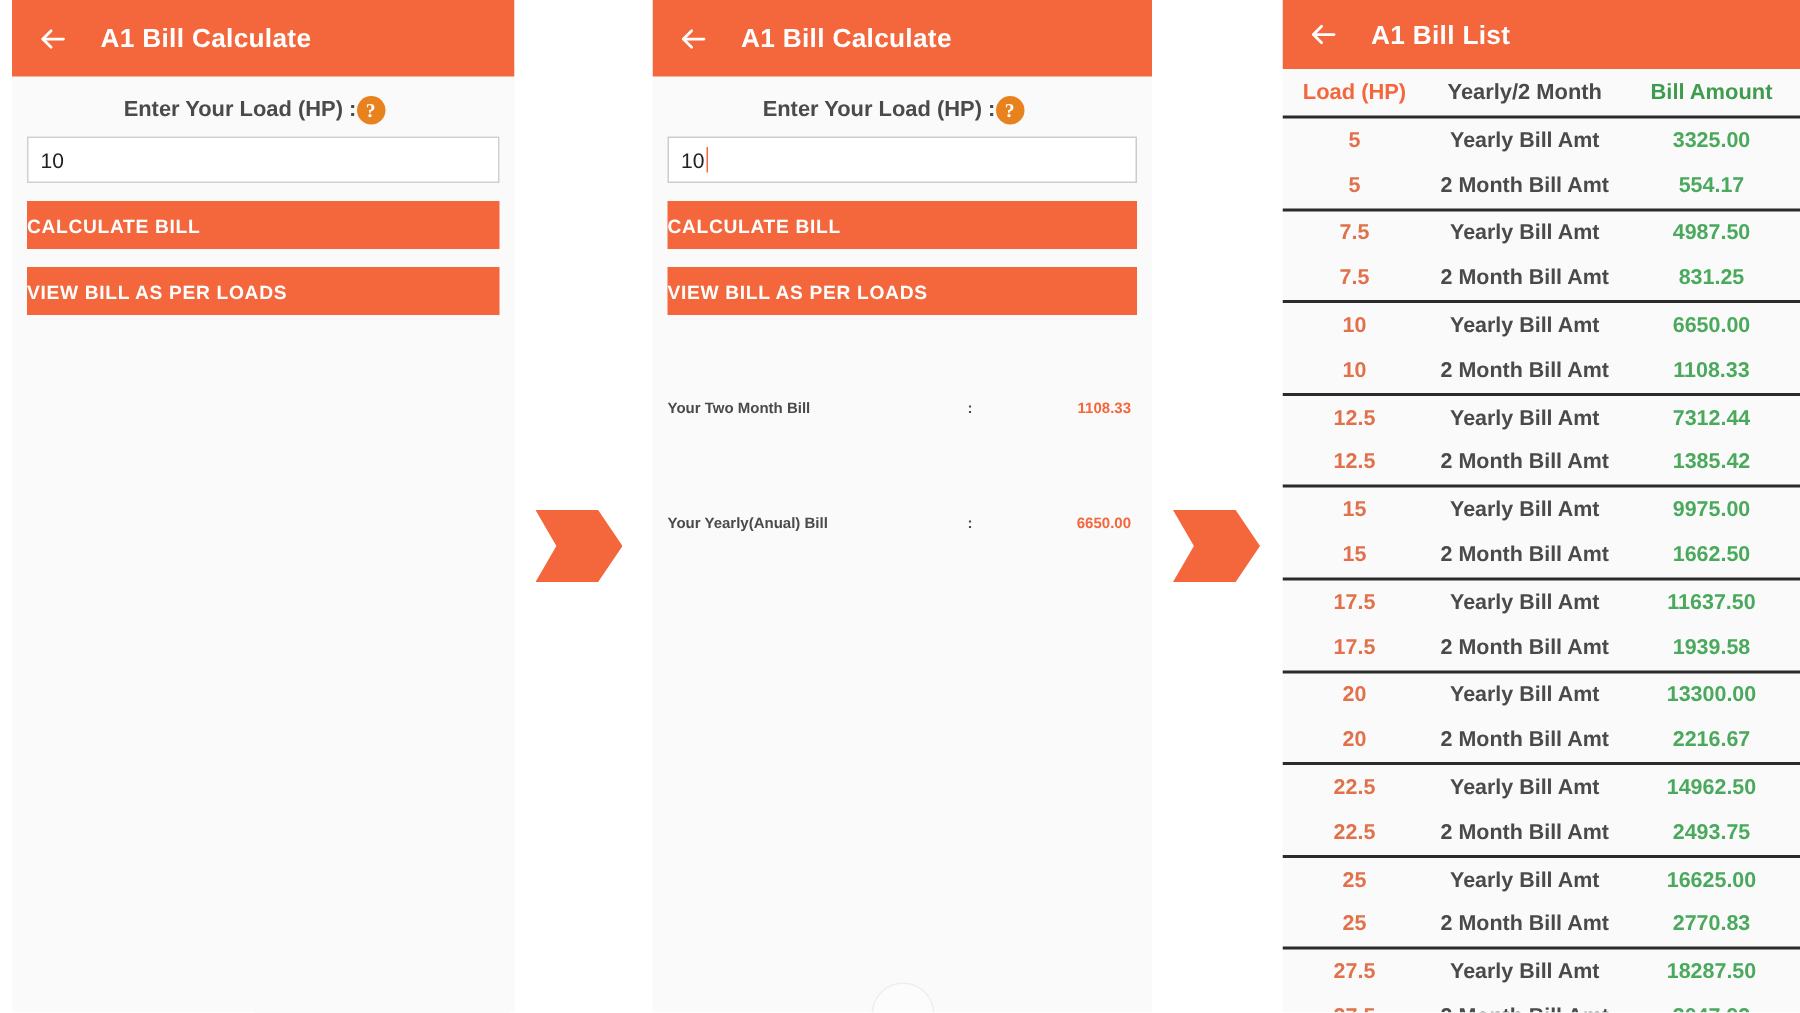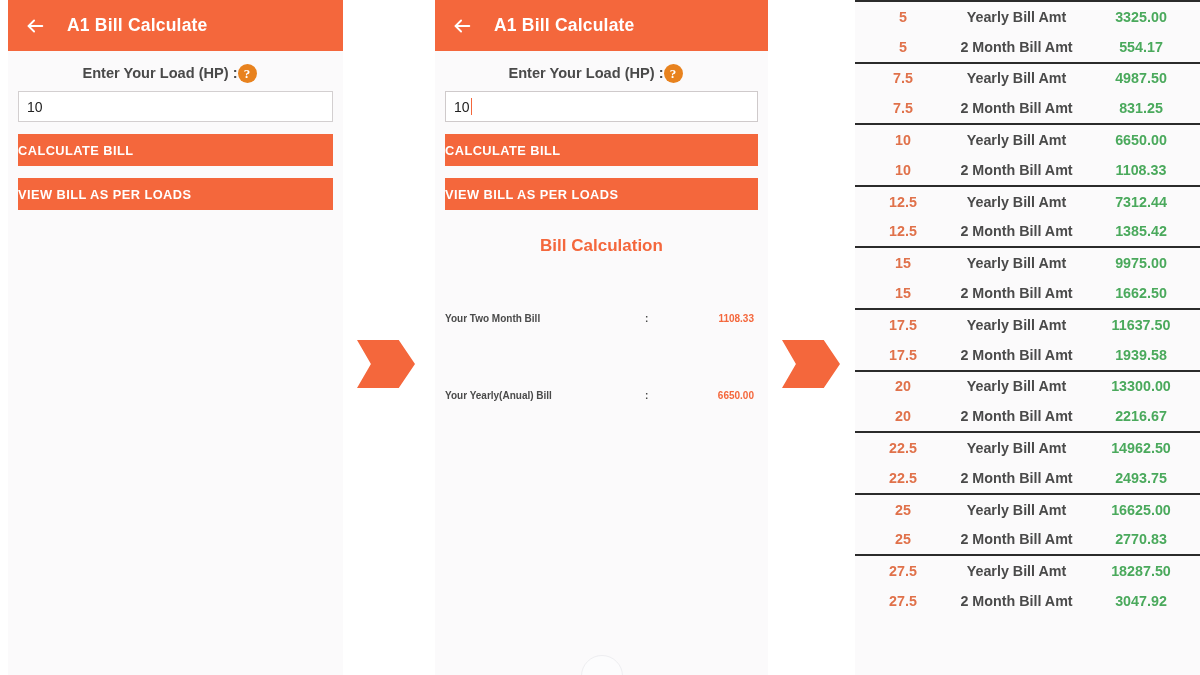"A1 Bill List" div.appbar { html: none -> <div> <span> <svg> <line></line> <polyline></polyline> </svg> </span> <span>A1 Bill List</span> </div> }
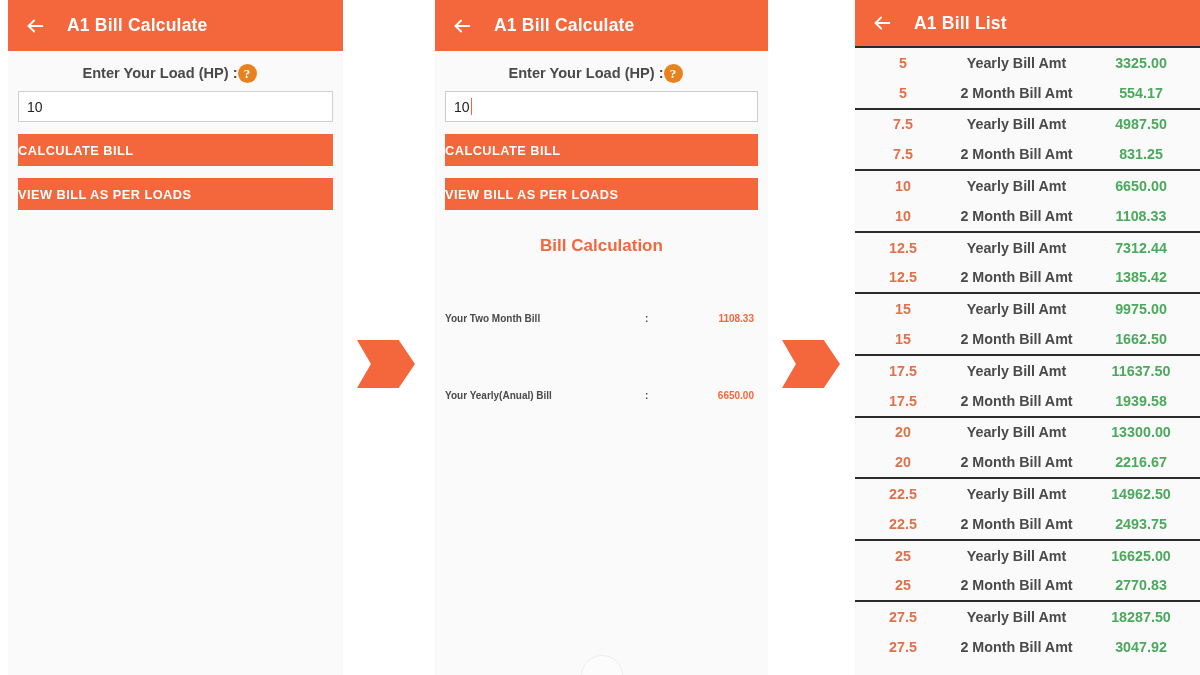"Load (HP)" div.tbl-head { html: none -> <div> <span>Load (HP)</span> <span>Yearly/2 Month</span> <span>Bill Amount</span> </div> }
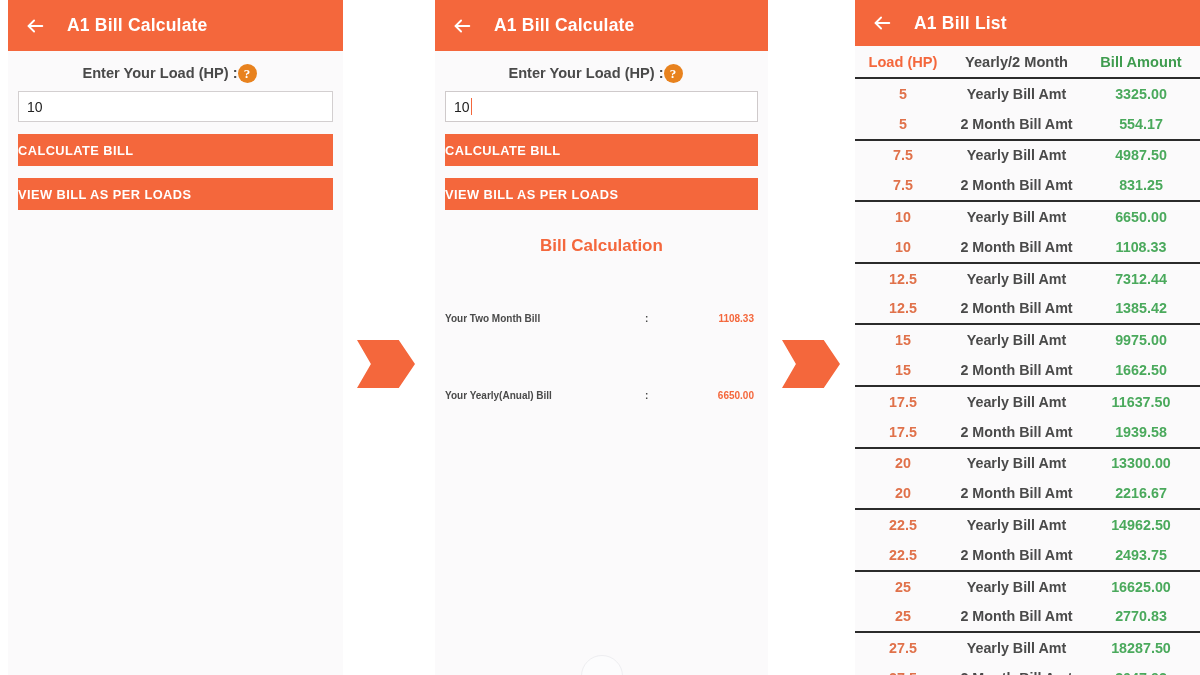"Bill Calculation" div.calc-title { html: <div>Bill Calculation</div> -> none }
